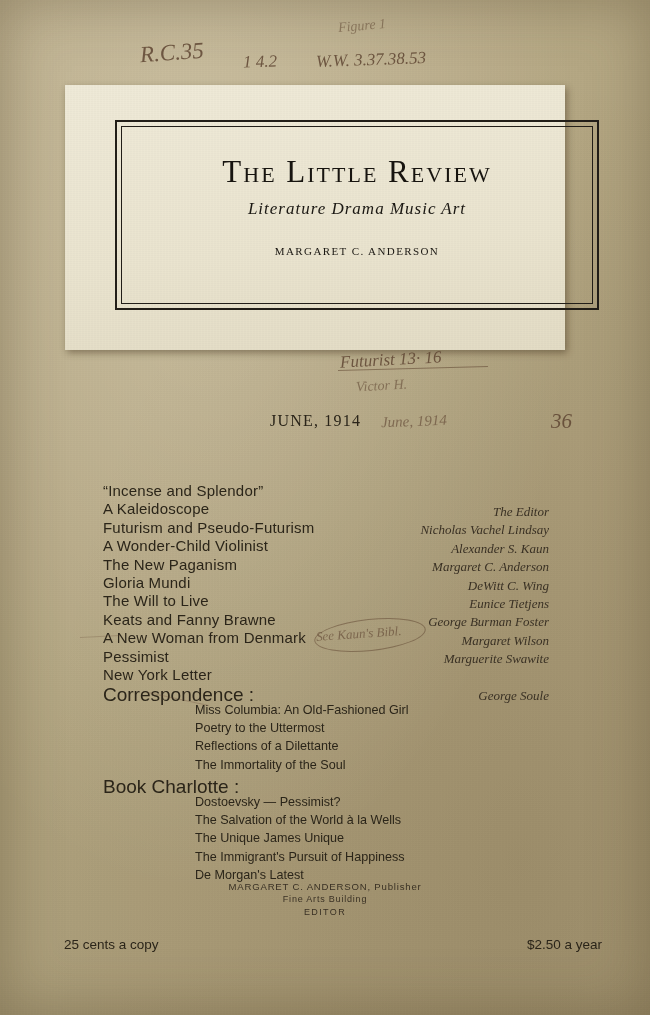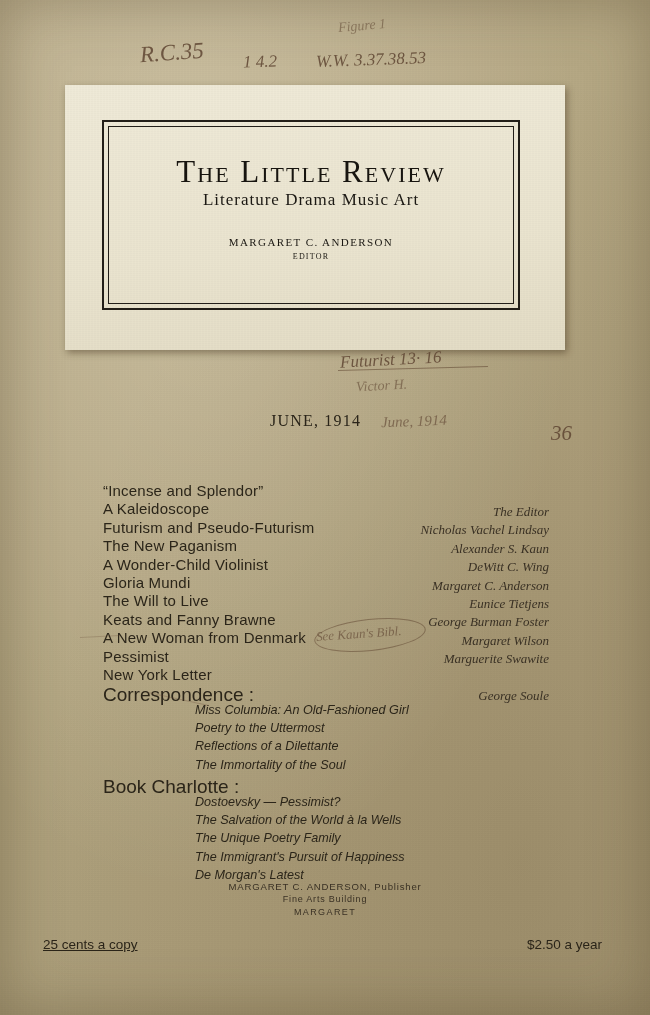"The Little Review" #masthead-inner { left: 37px -> 50px; width: 418px -> 484px }
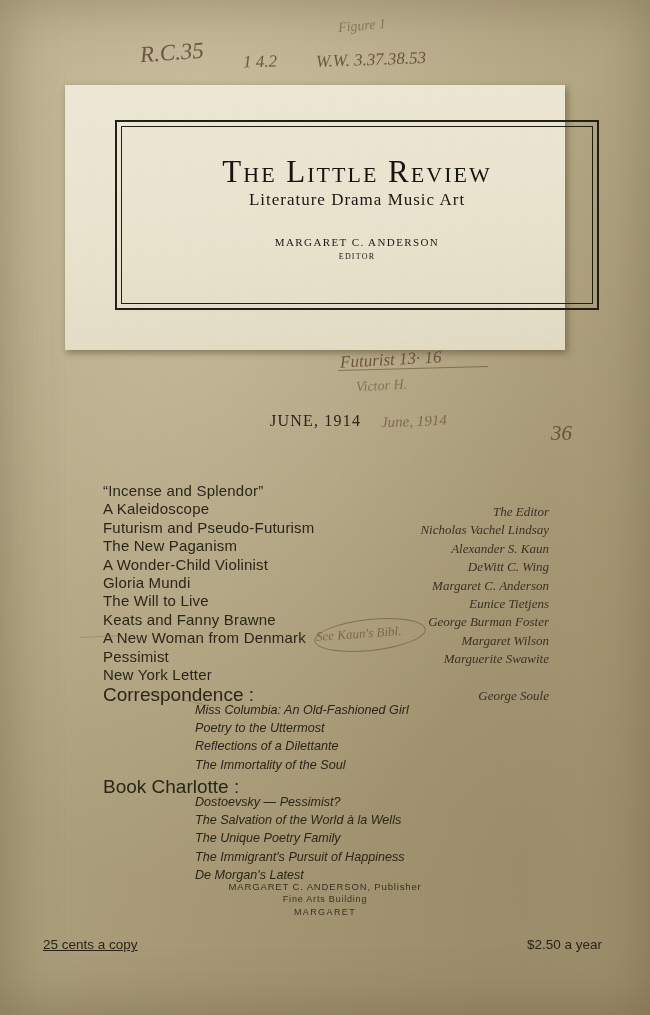"Literature Drama Music Art" #mast-sub { font-style: none -> italic; margin-top: 0 -> 9px }
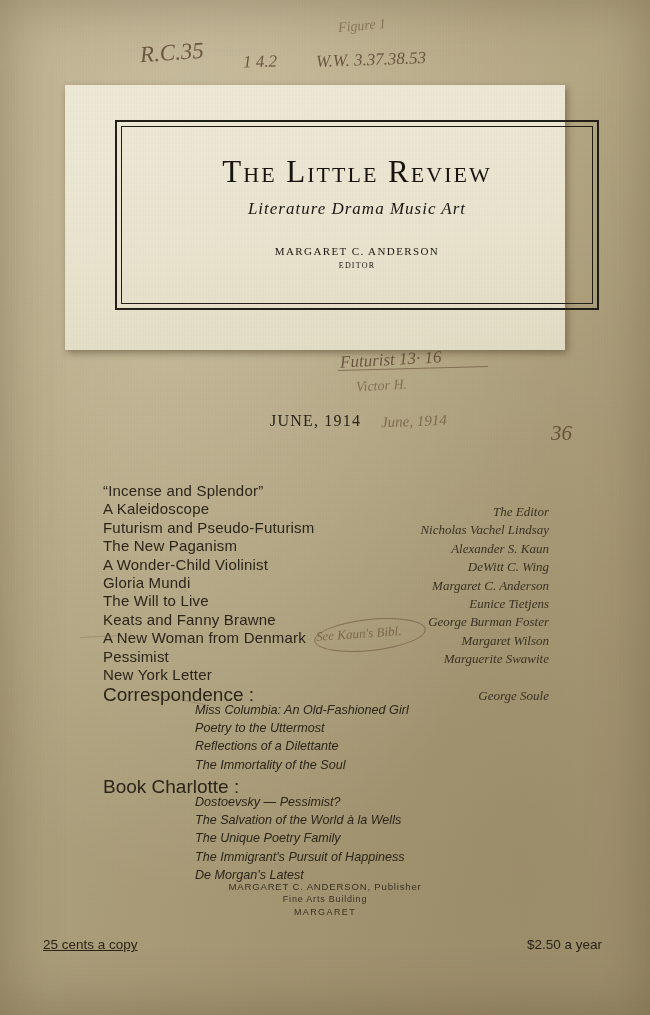"EDITOR" div { html: <div>EDITOR</div> -> none }
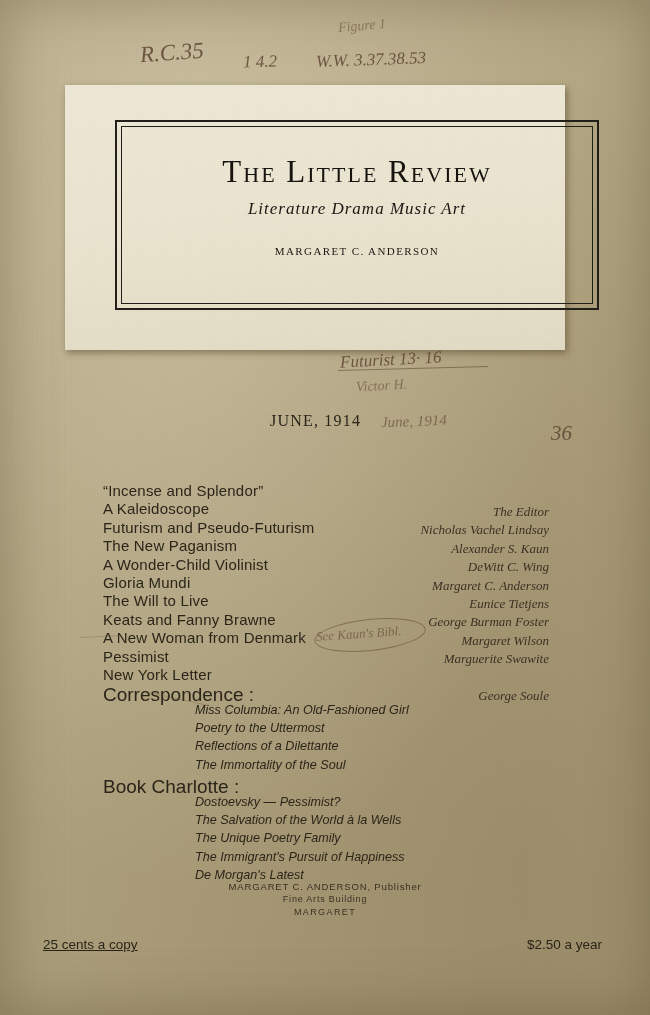"36" #hand-36 { top: 421px -> 409px }
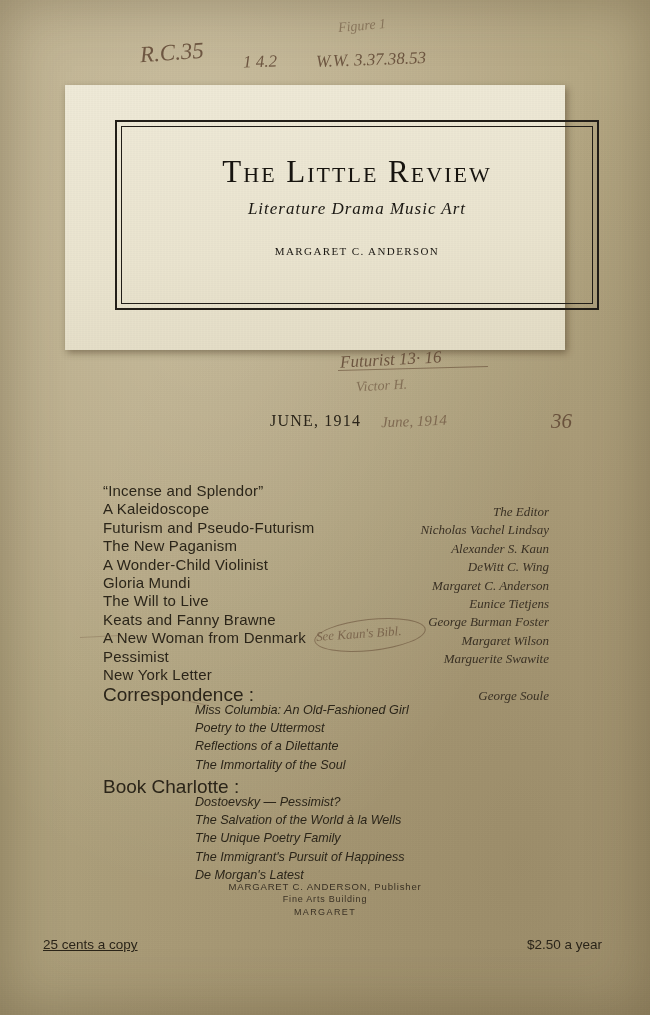"The New Paganism" div.toc-row { order: before "A Wonder-Child Violinist" -> after "A Wonder-Child Violinist" }
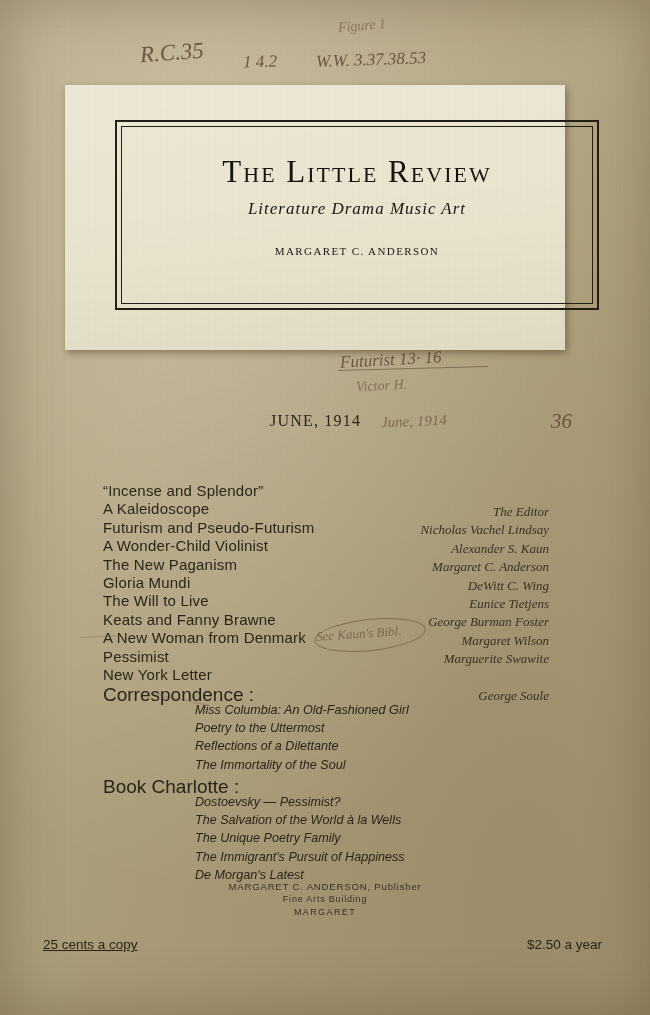"Miss Columbia: An Old-Fashioned Girl" .toc-sub { font-style: italic -> none }
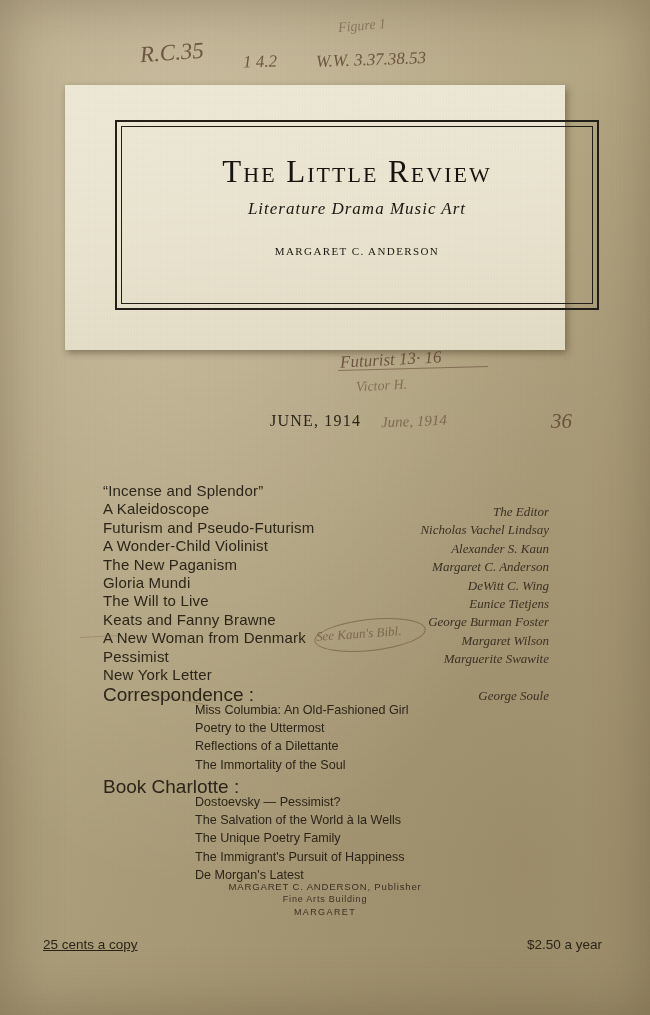"The Unique Poetry Family" div.toc-sub { text: Poetry Family -> James Unique }
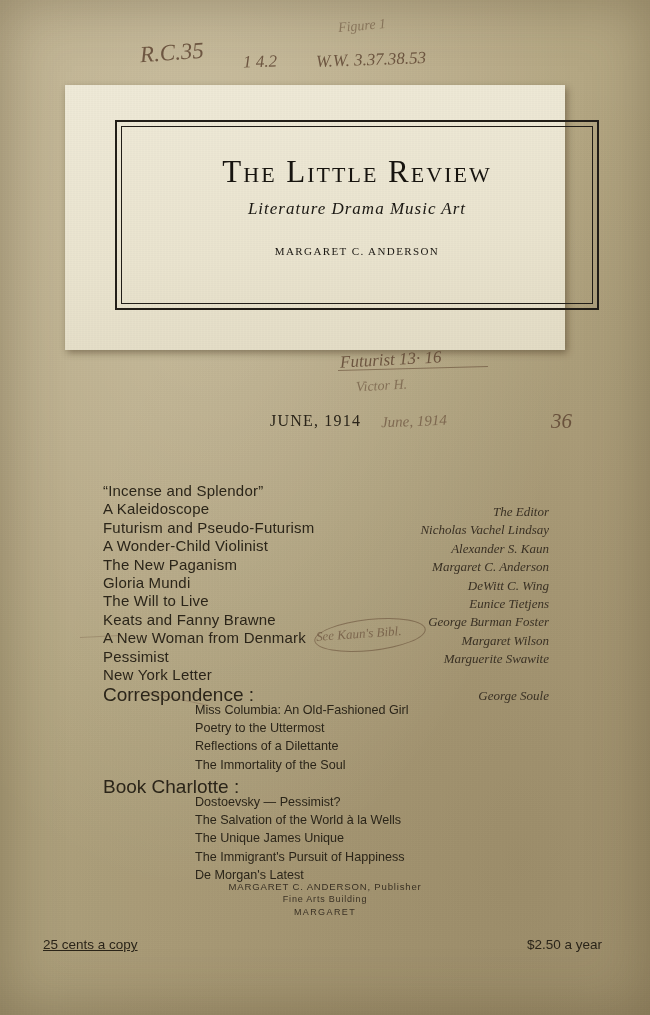"MARGARET" div.line3 { text: MARGARET -> EDITOR }
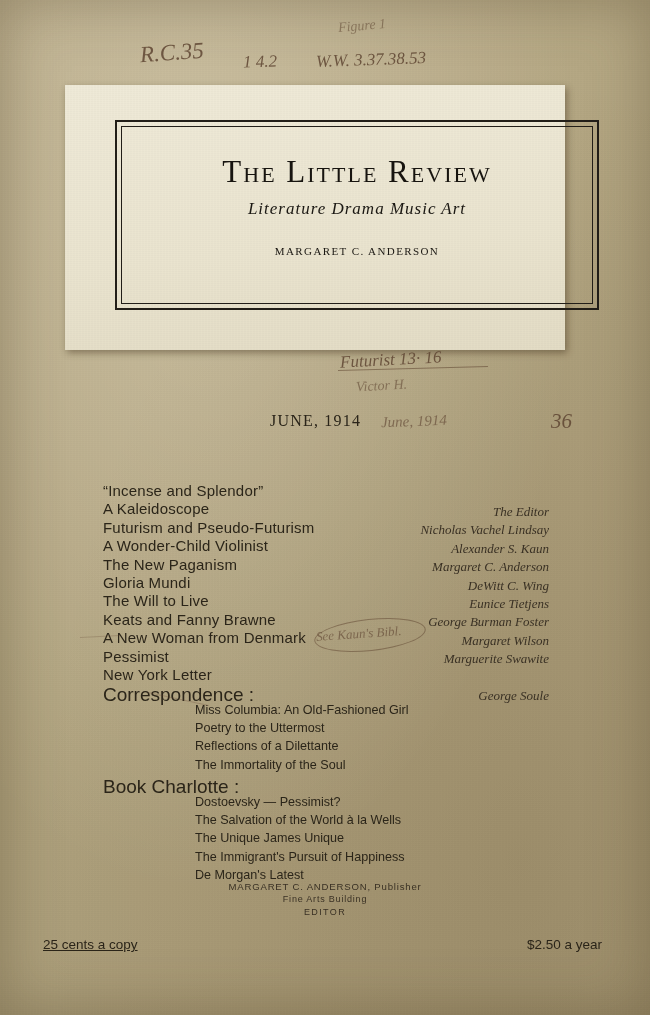"25 cents a copy" #footer-left { left: 43px -> 64px; text-decoration: underline -> none }
